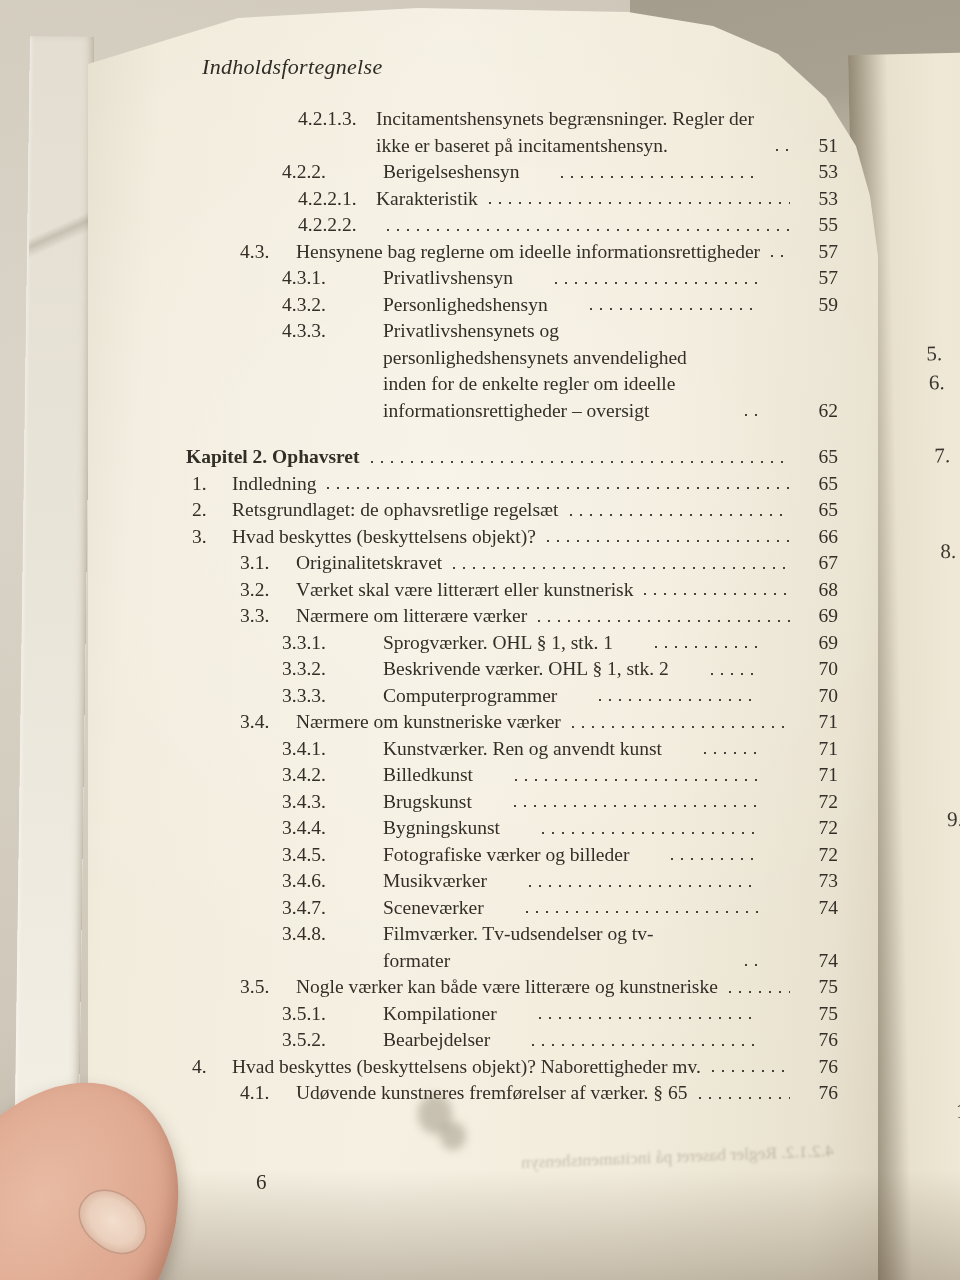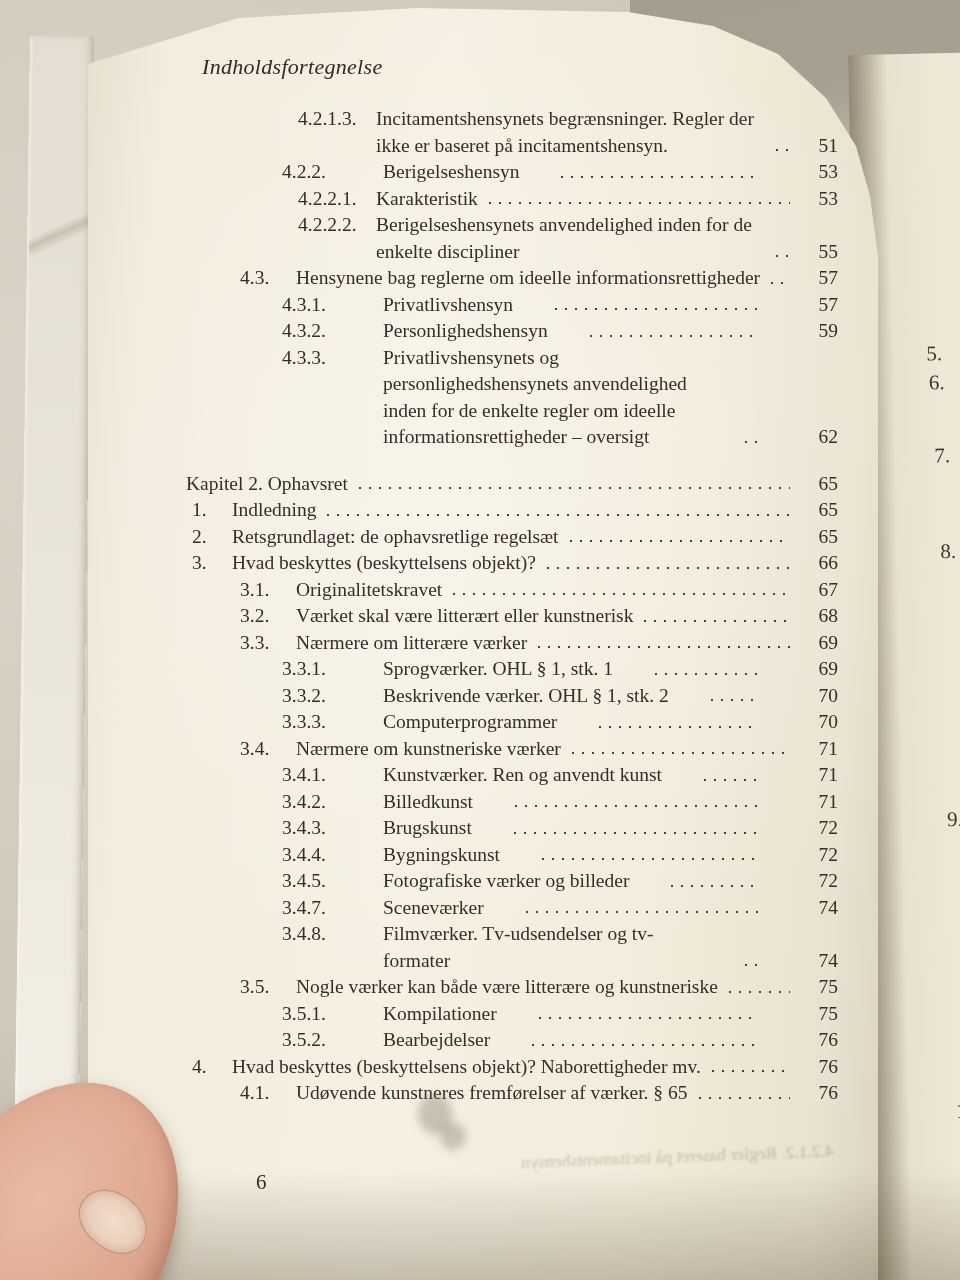"Berigelseshensynets anvendelighed inden" span.tbody { html: <span><span>Berigelseshensynets anvendelighed inden for de enkelte discipliner</span></span> -> none }
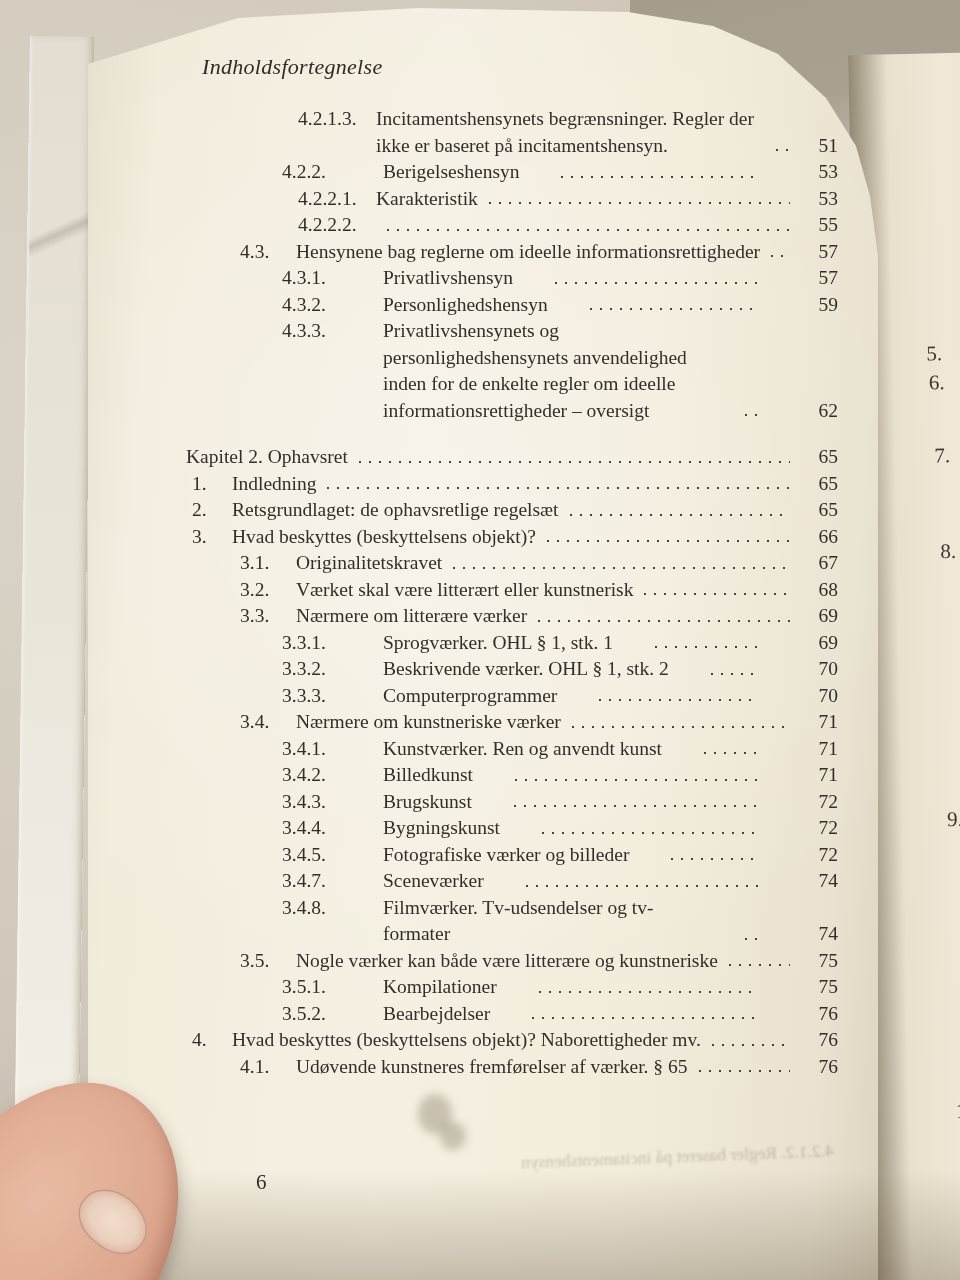"Kapitel 2. Ophavsret" .lvl0 .title { font-weight: normal -> bold }
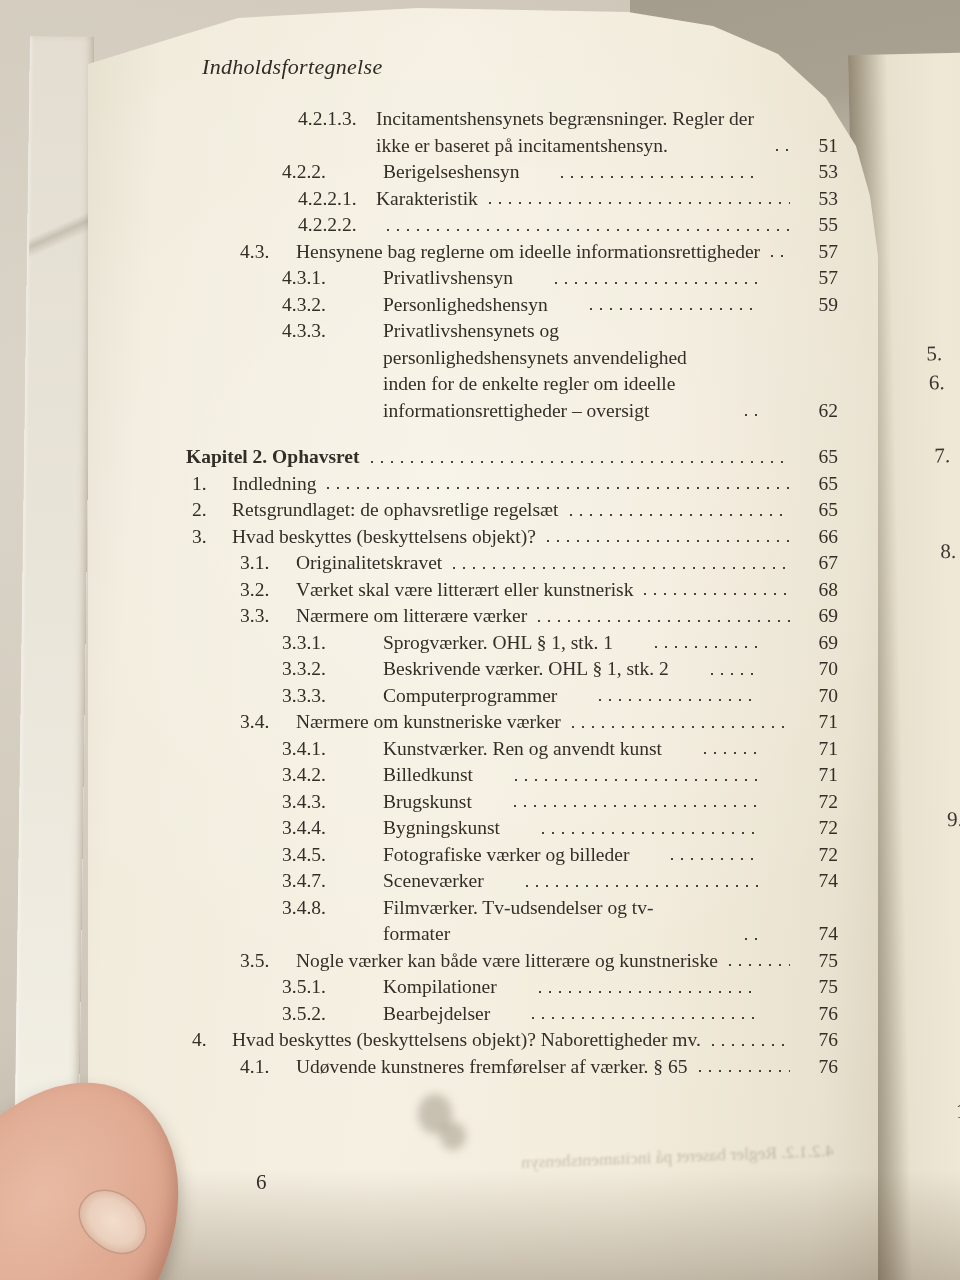"3.4.6." div.entry { html: none -> <div> <span>3.4.6.</span> <span><span>Musikværker</span></span> <span></span> <span>73</span> </div> }
